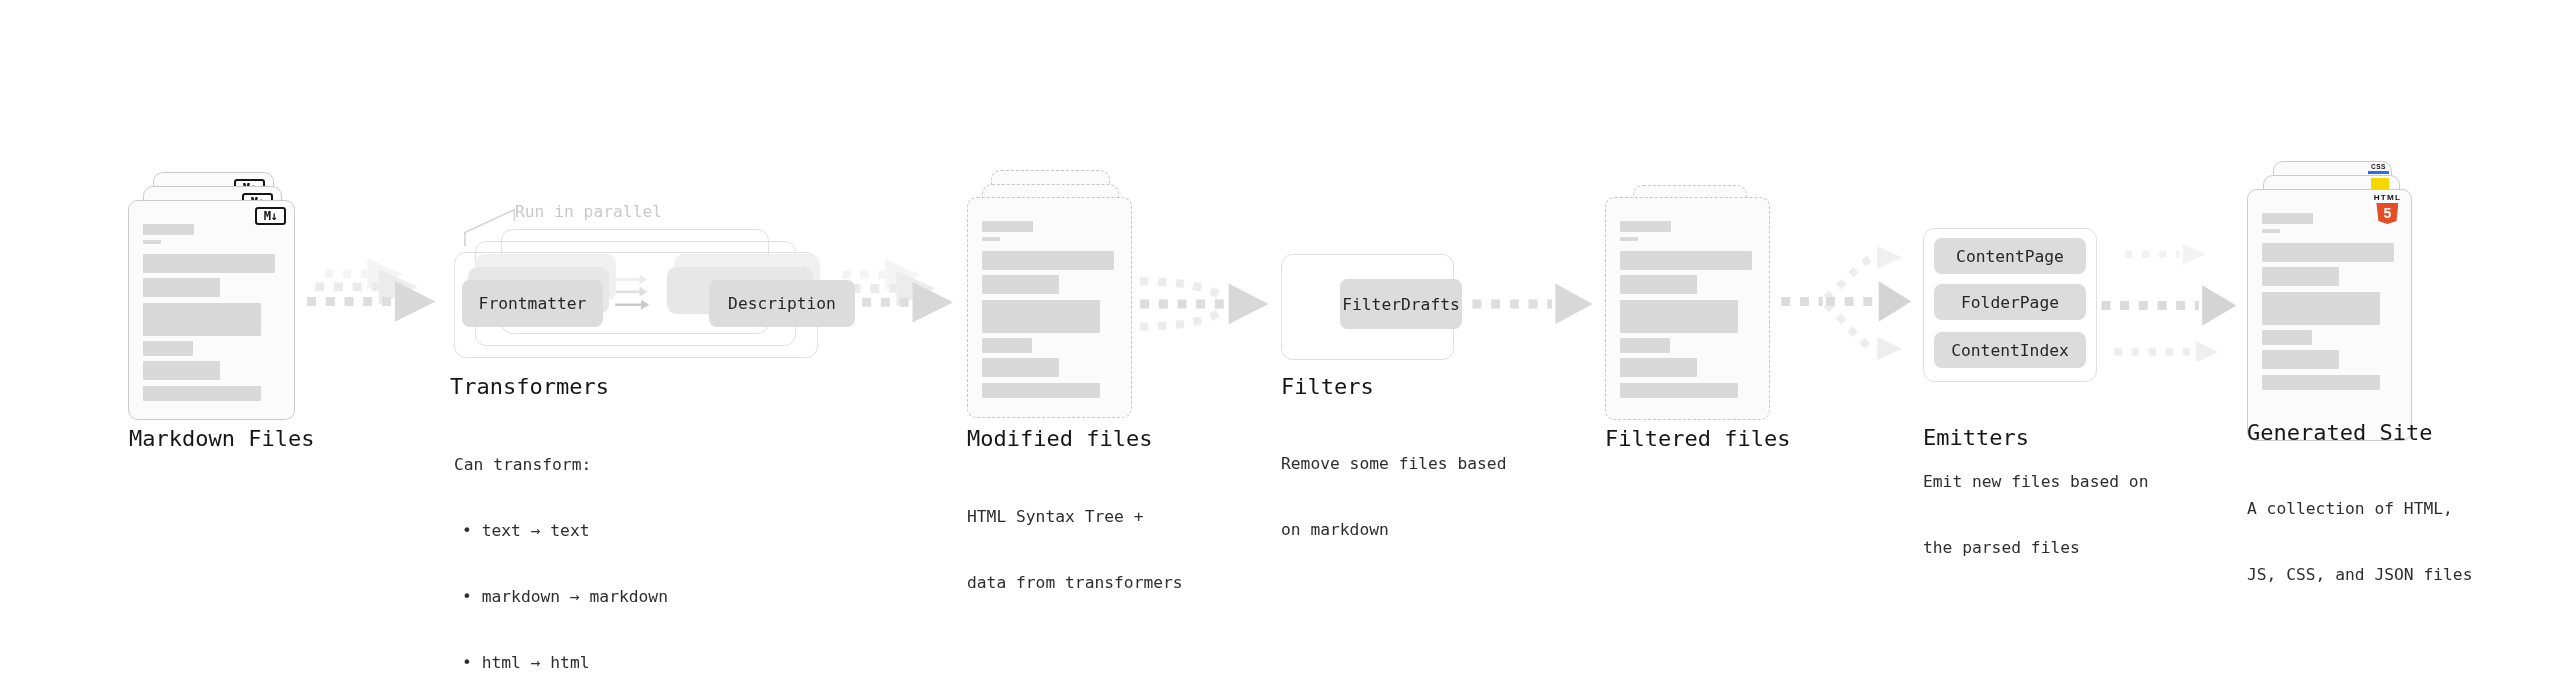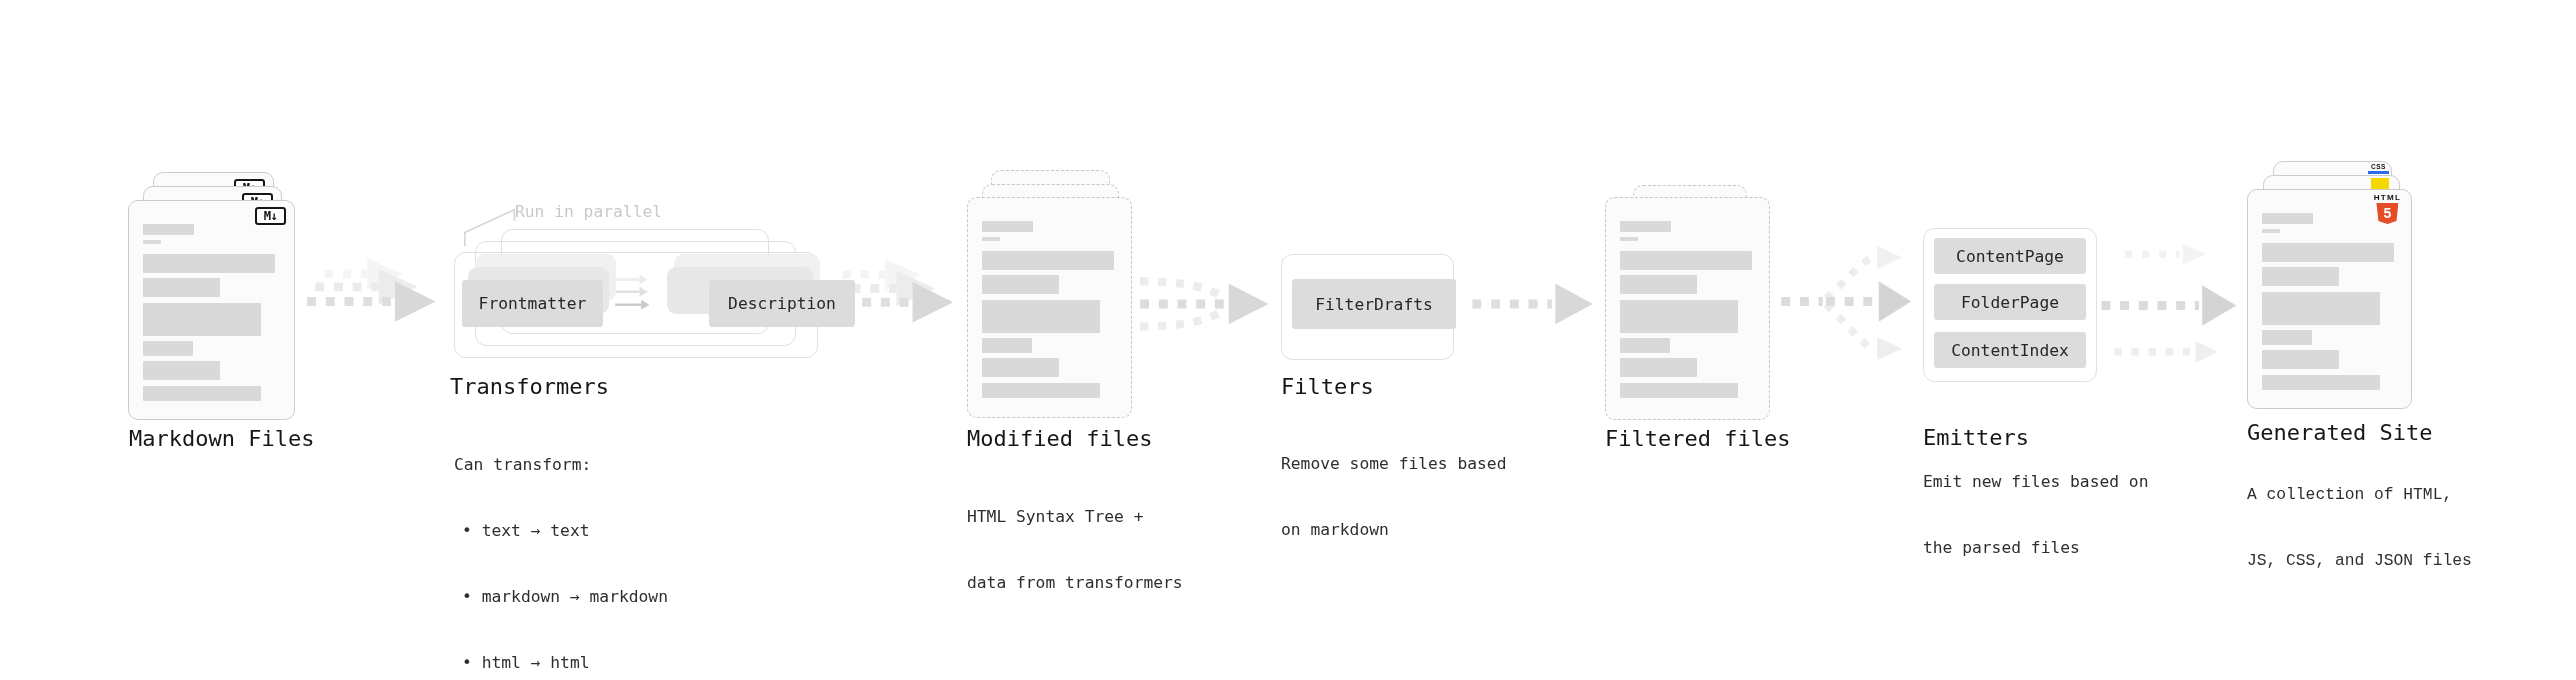"HTML" div.page { height: 220px -> 252px }
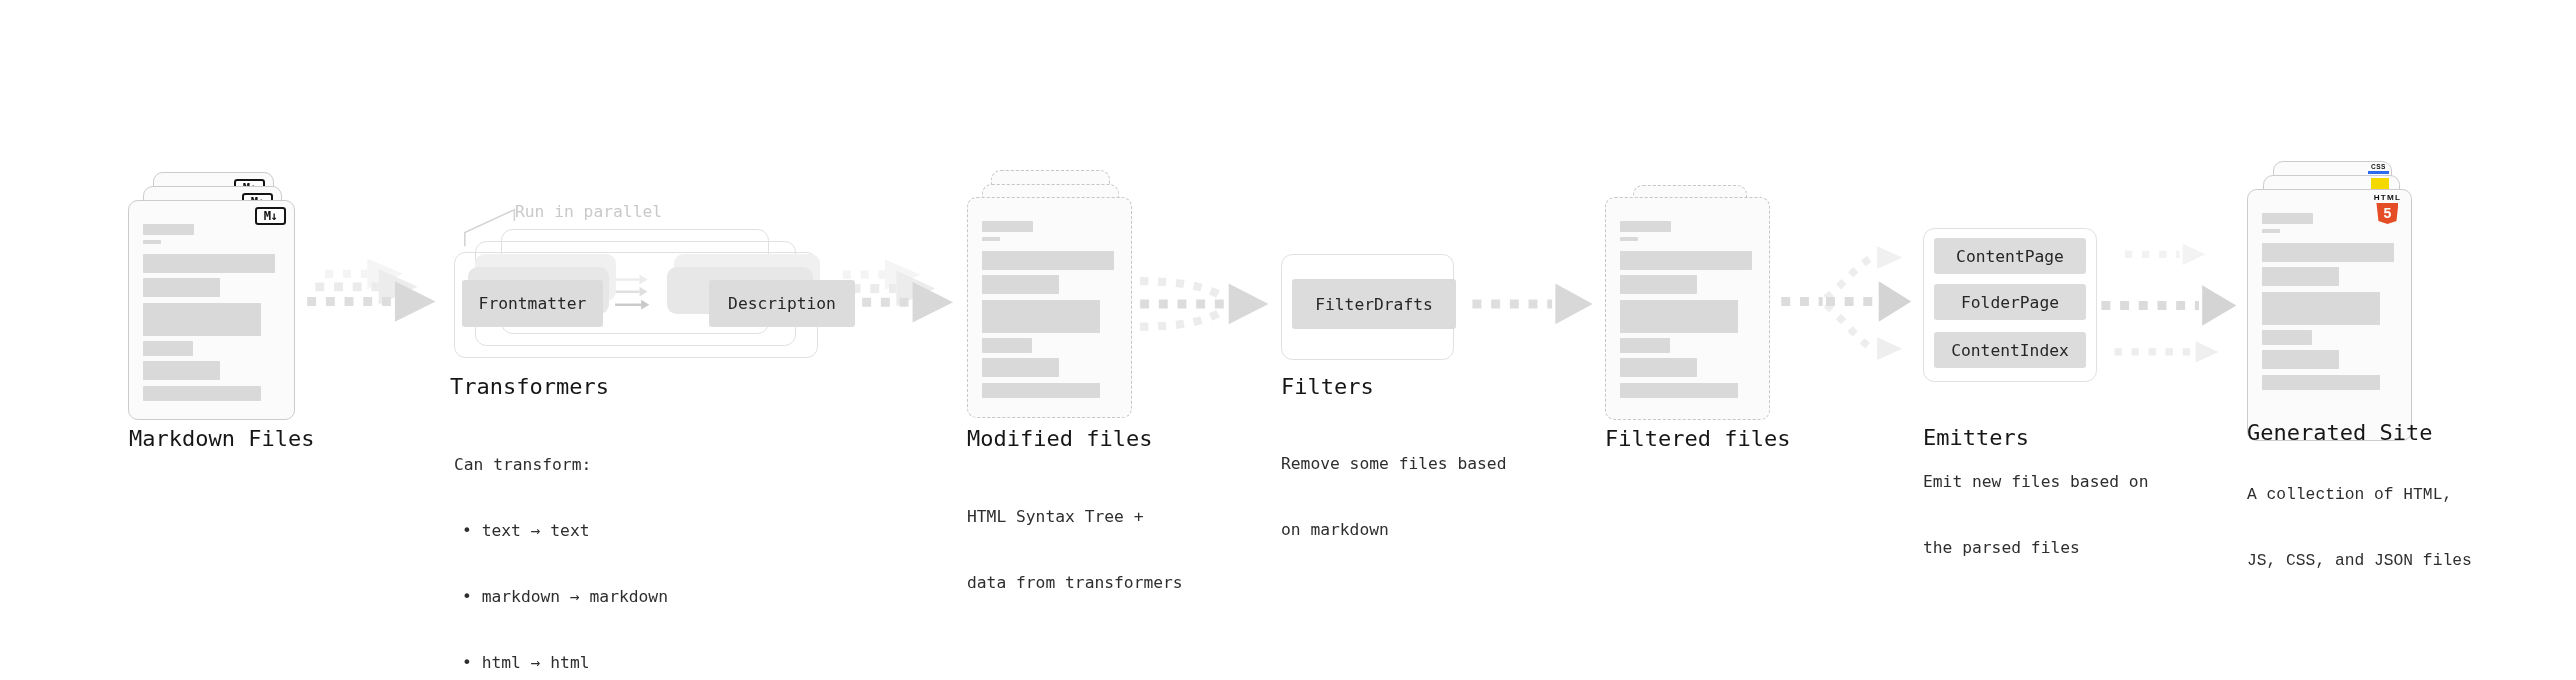"ContentPage" .pill { border-radius: 3px -> 8px }
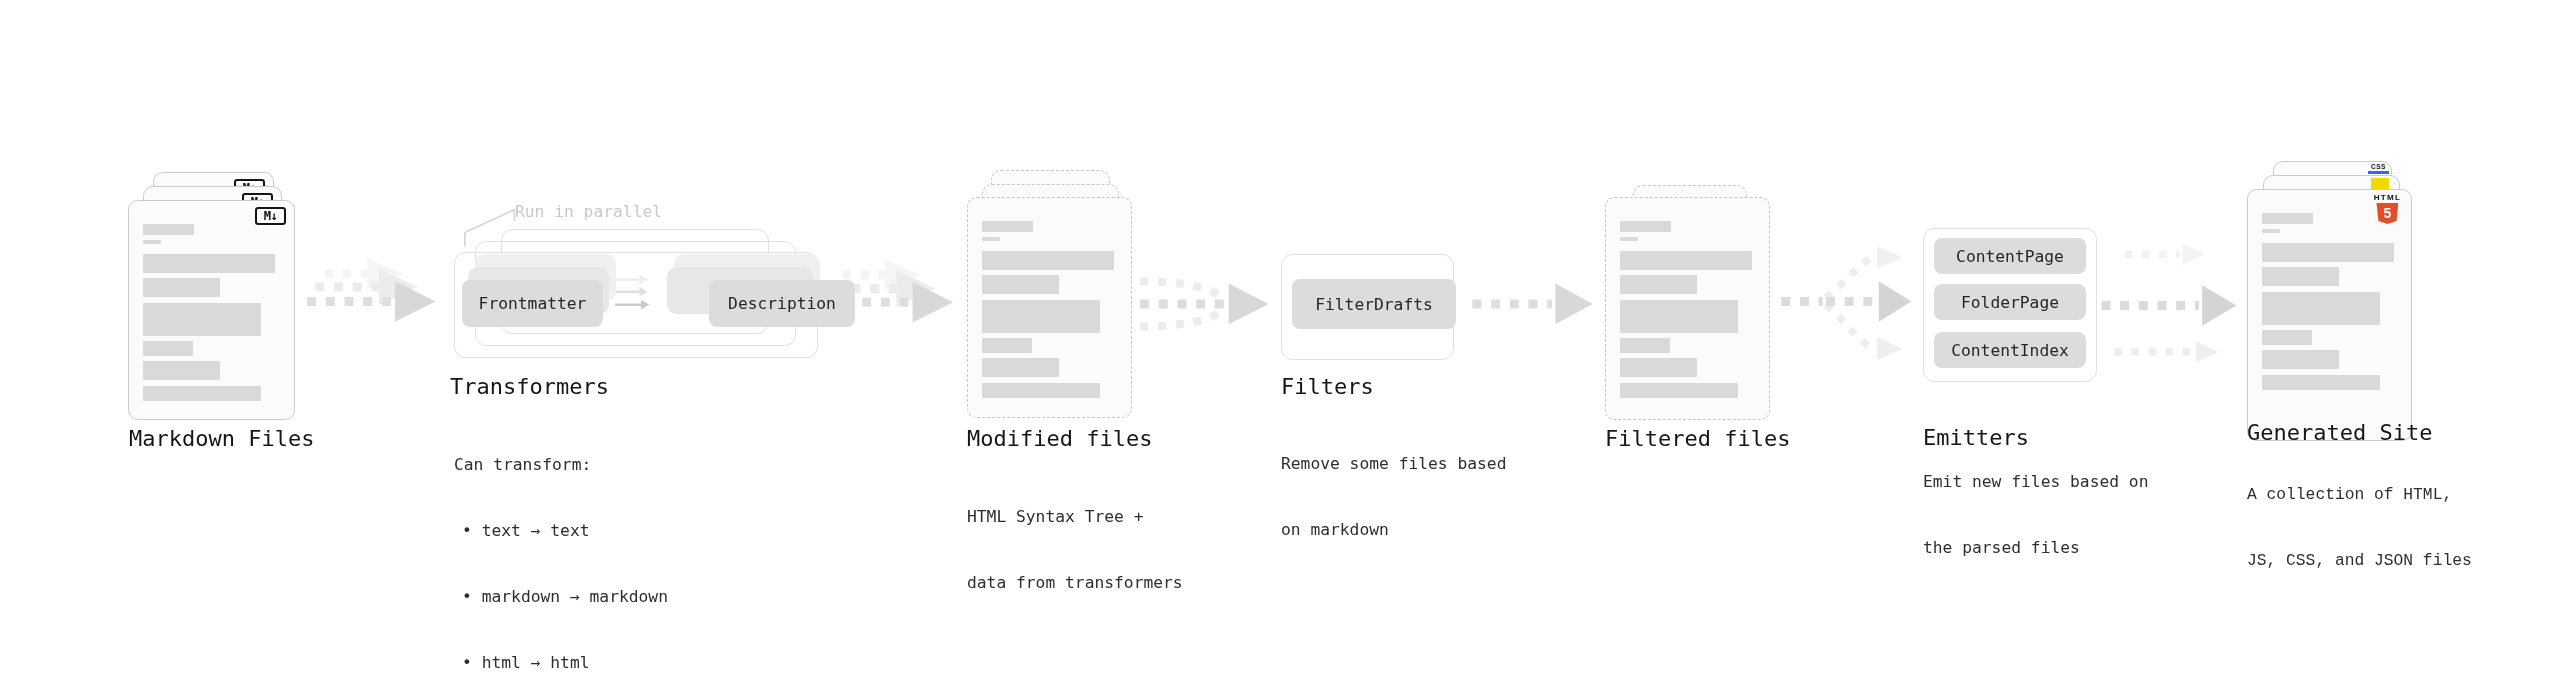"FilterDrafts" div.pill { left: 1292px -> 1340px; width: 164px -> 122px }
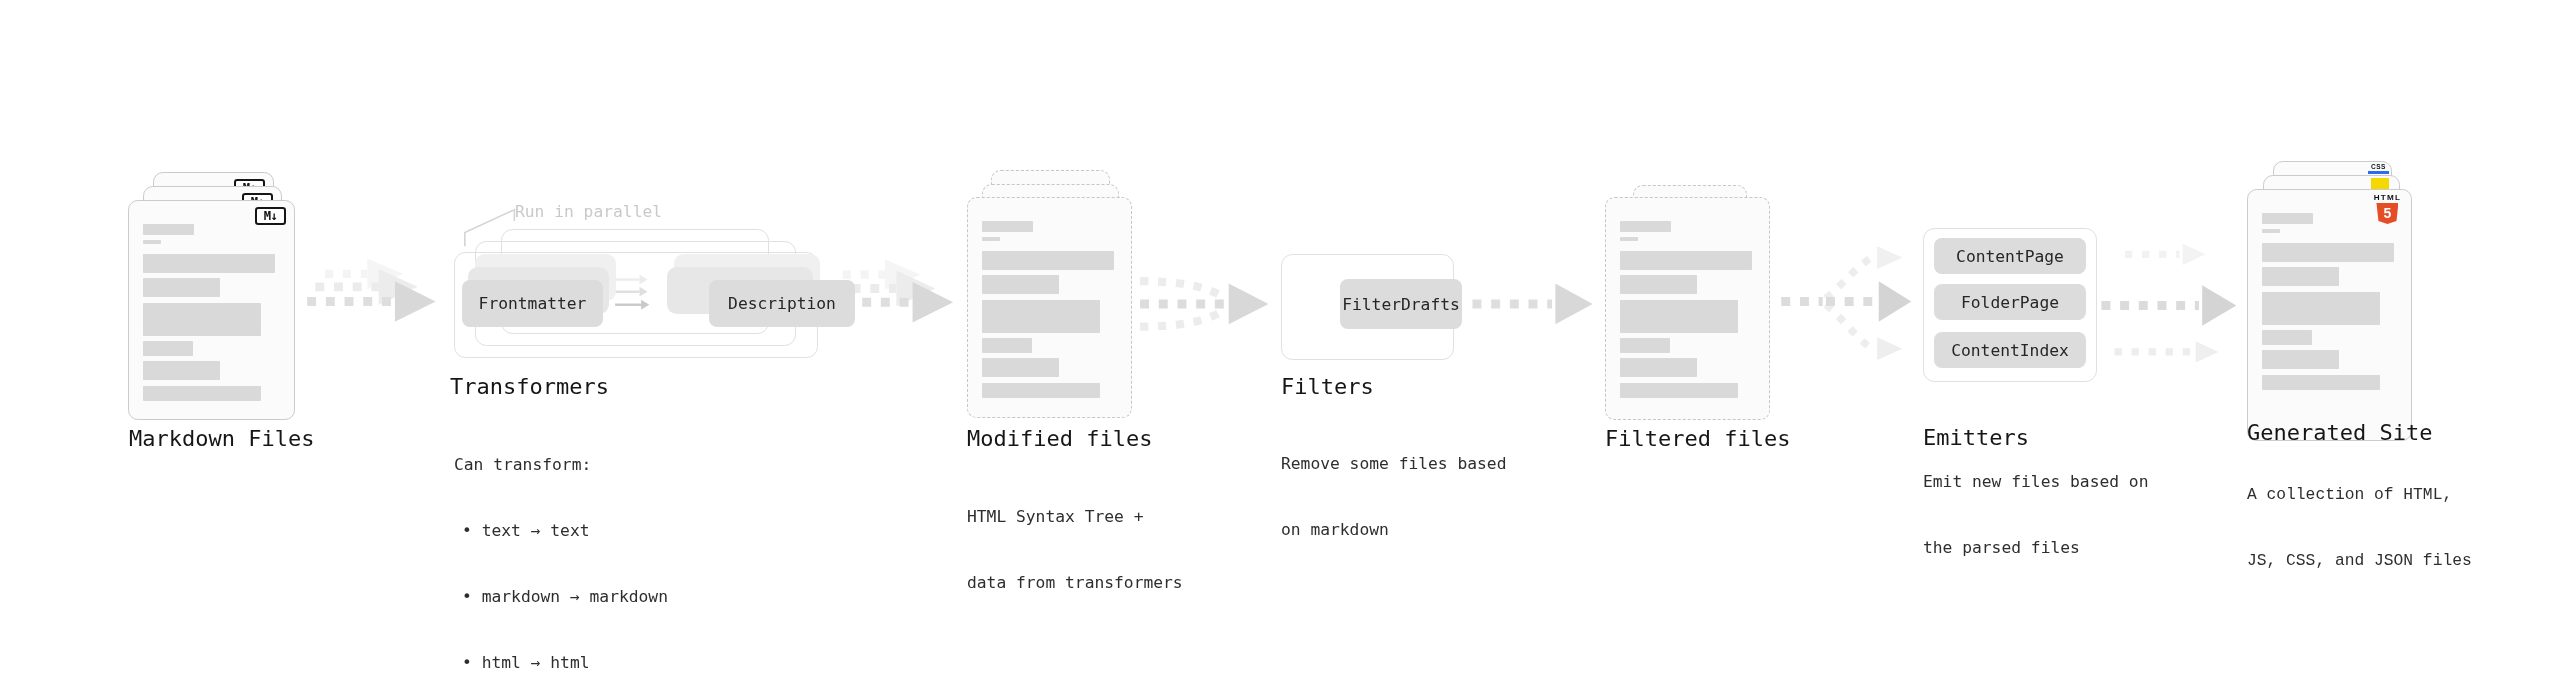"A collection of HTML," div.desc { font-family: Liberation Mono, monospace -> none; top: 440px -> 454px }
